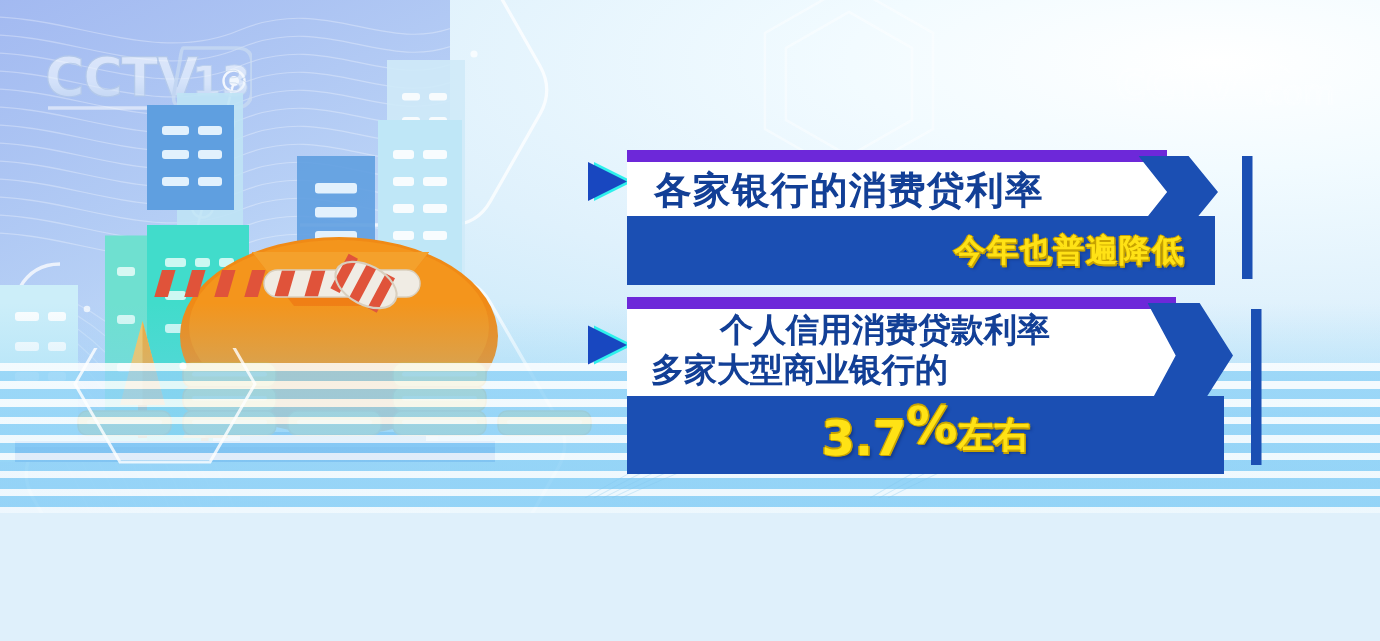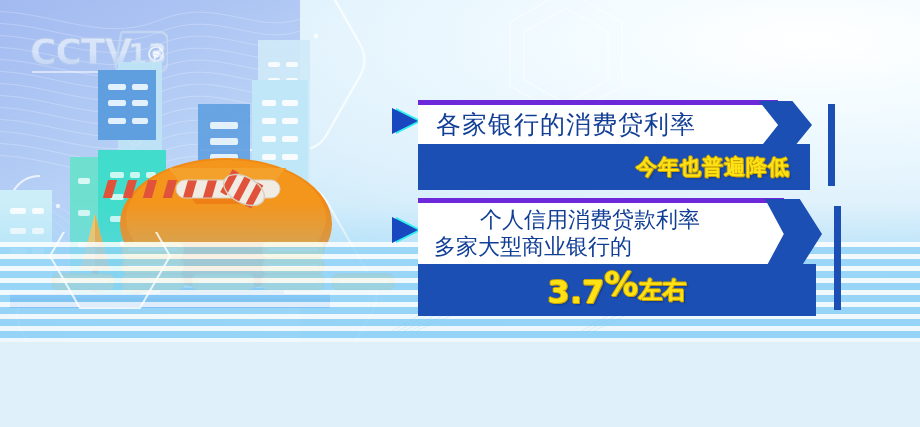"各家银行的消费贷利率" .band-white { border-top: 5px solid #6d28d9 -> 8px solid #6d28d9; font-weight: 400 -> 700 }
